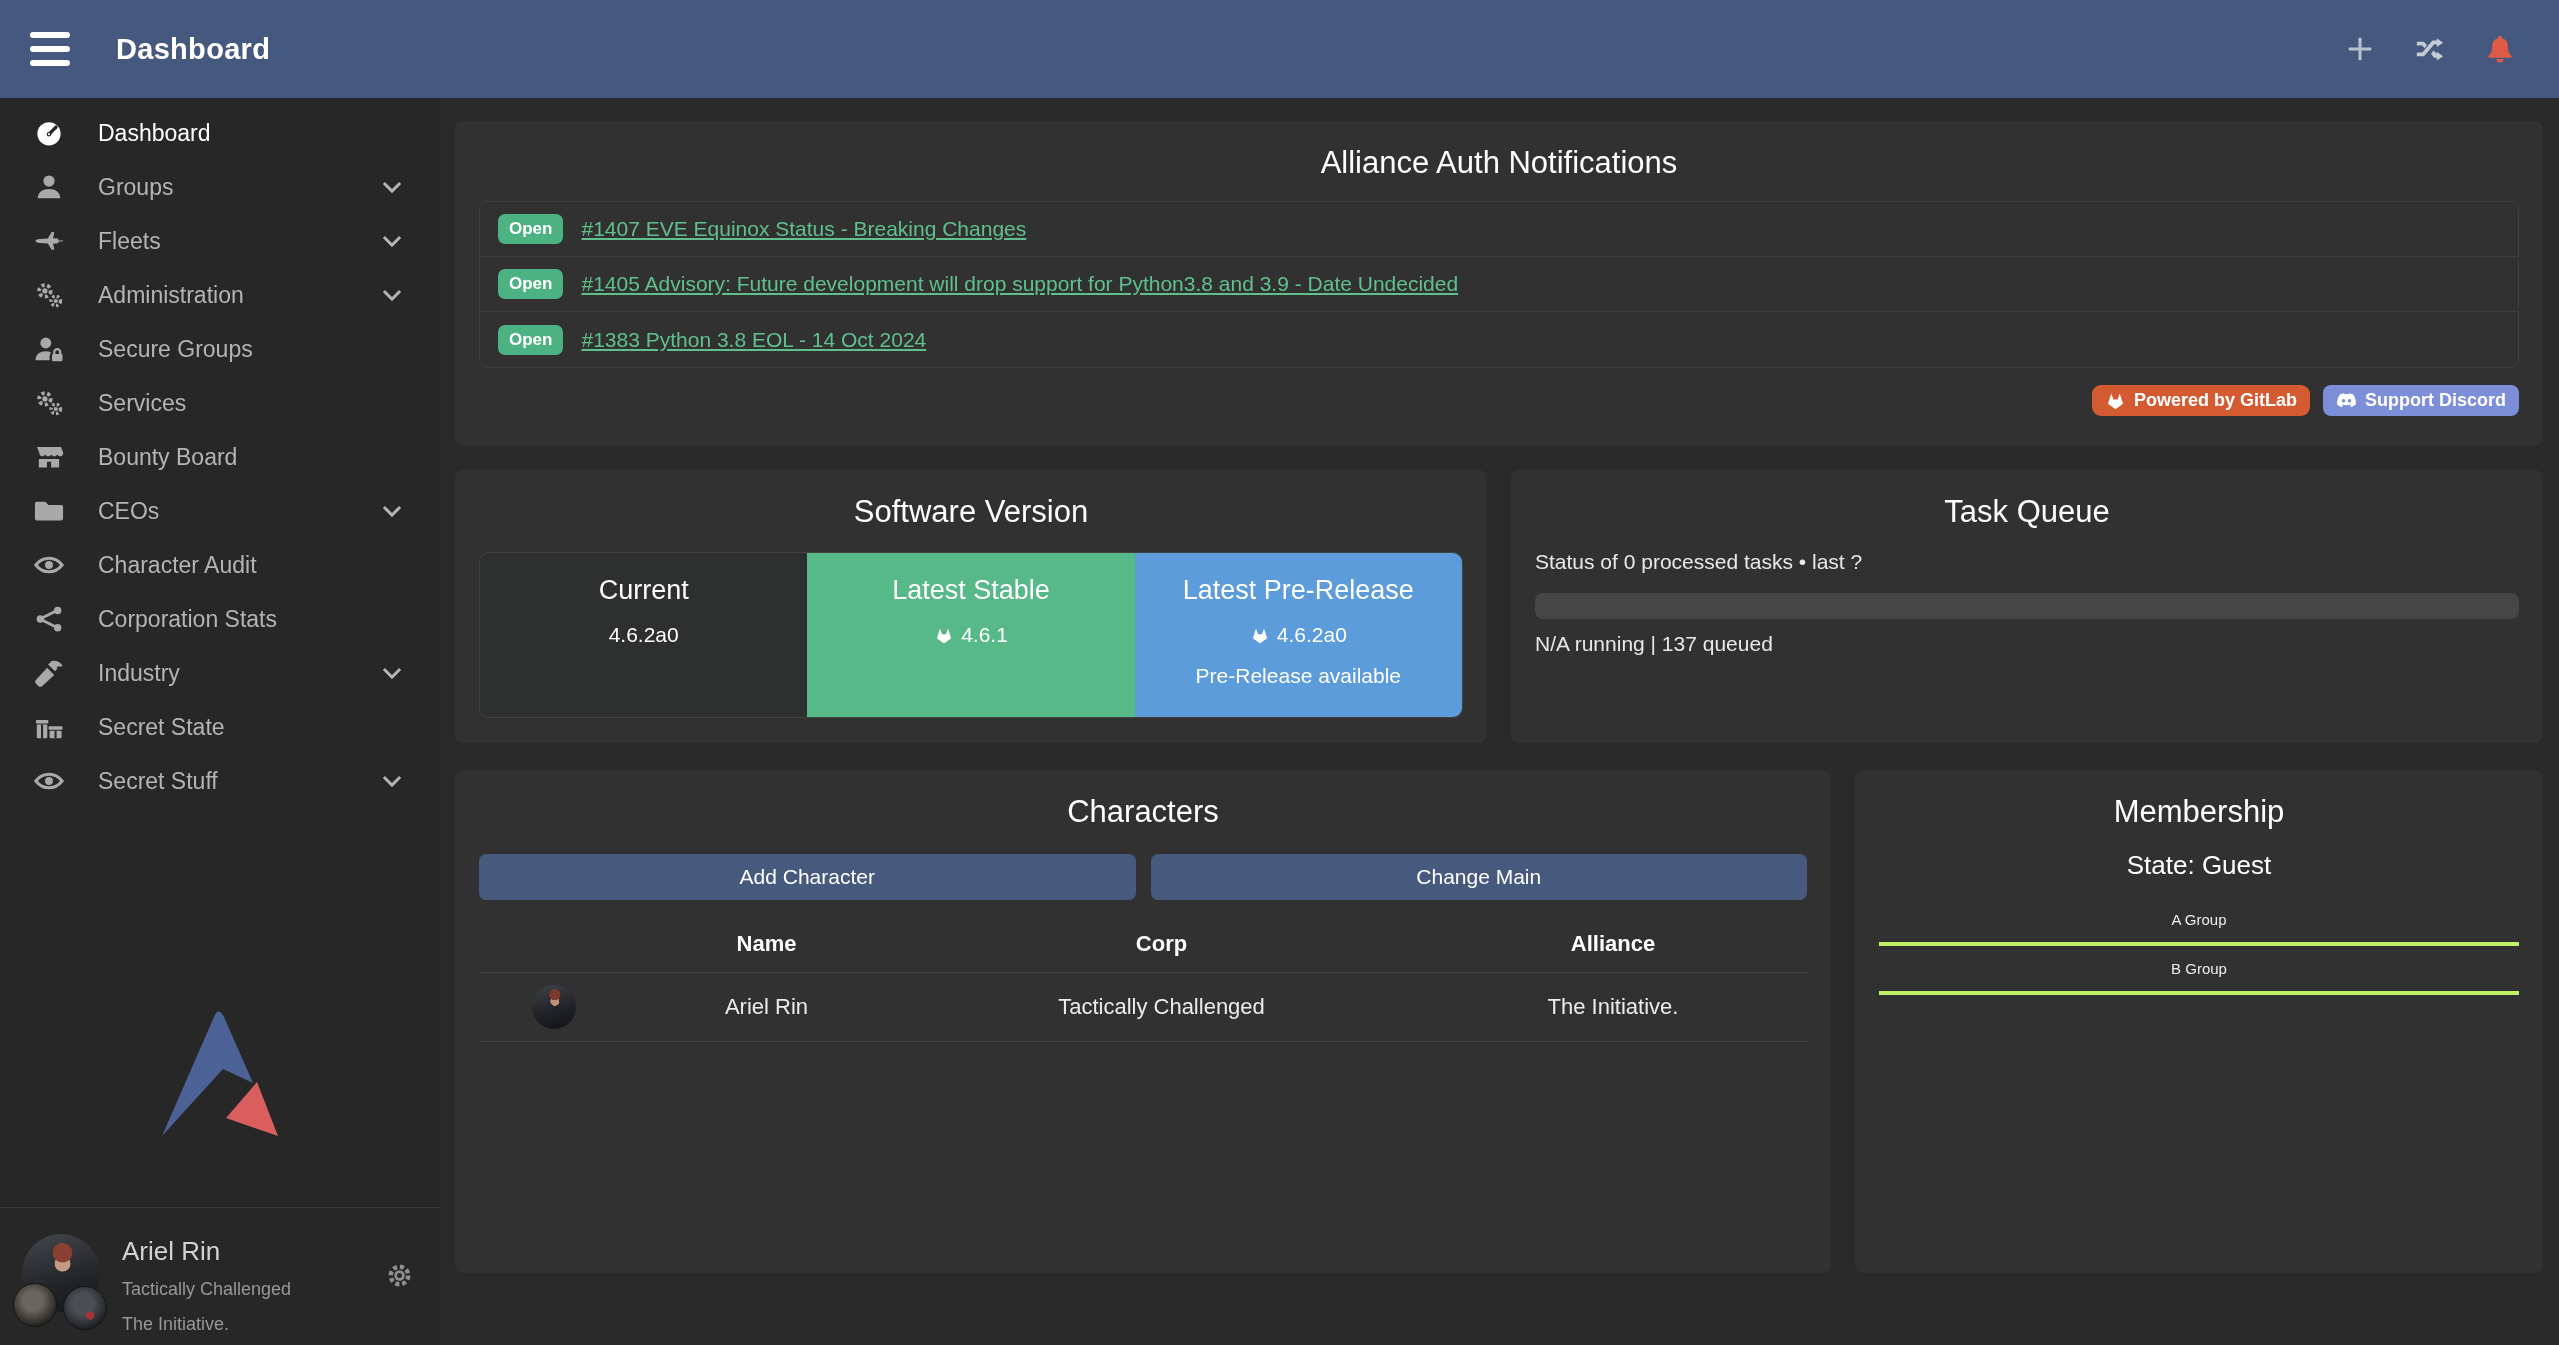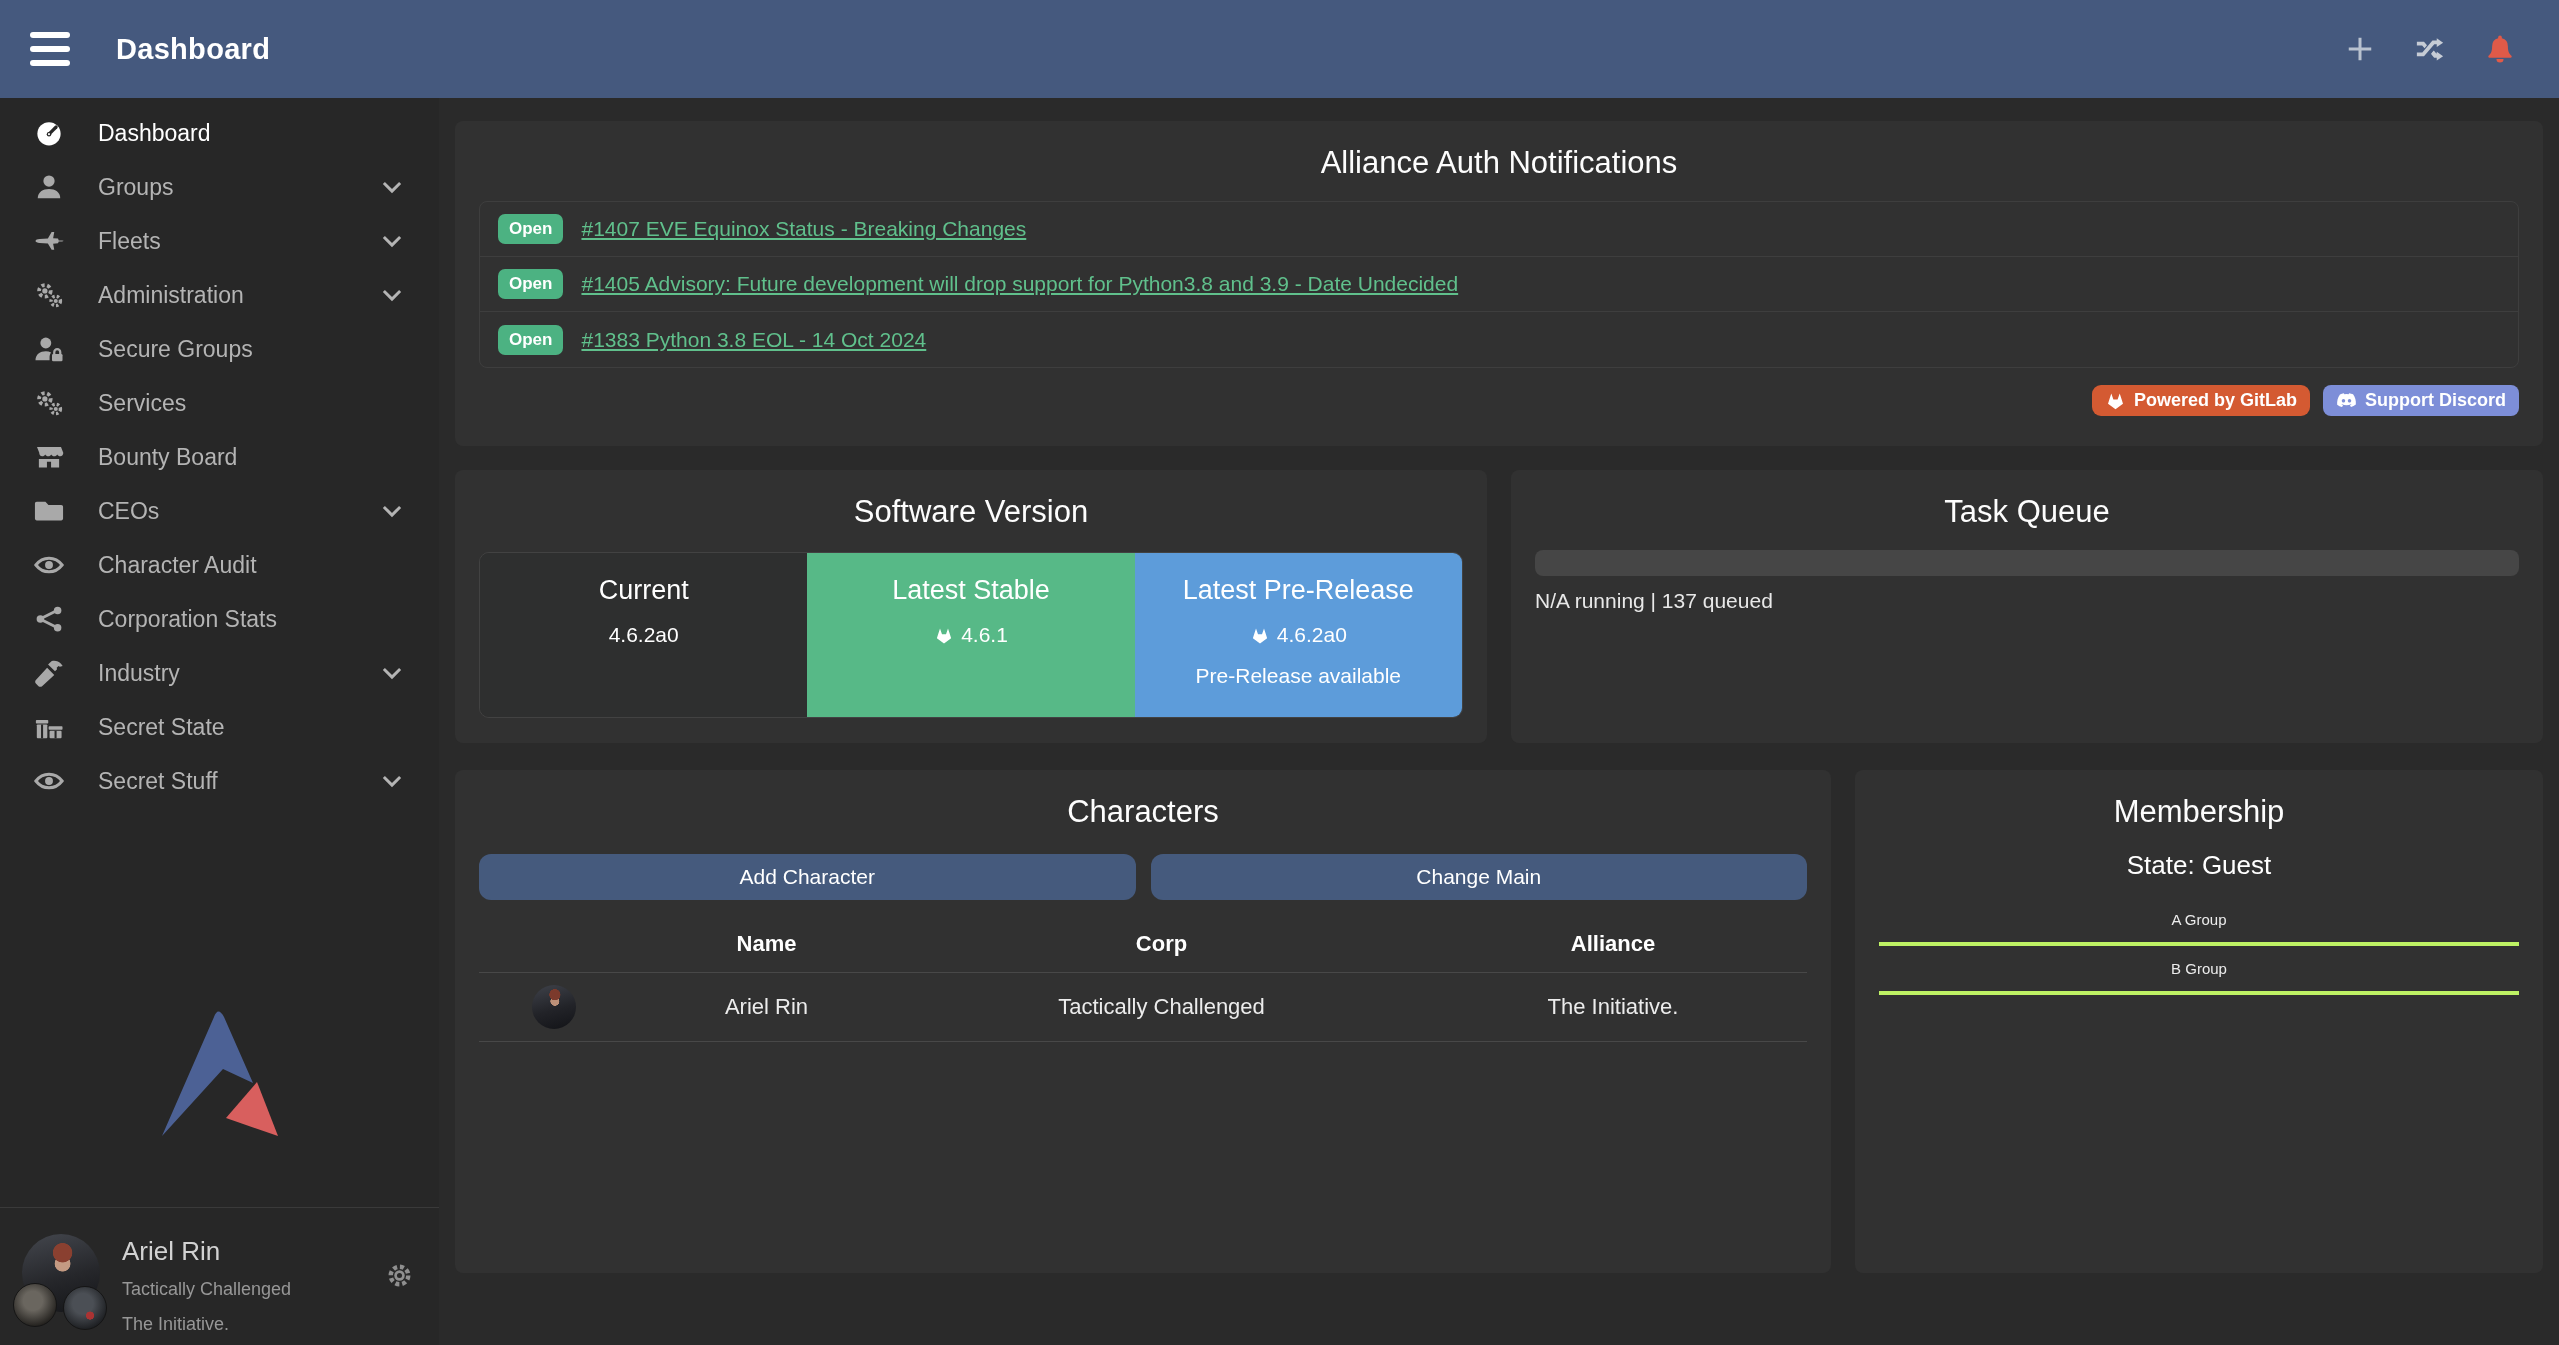"Status of 0 processed tasks" div.tq-status { html: none -> <div>Status of 0 processed tasks • last ?</div> }
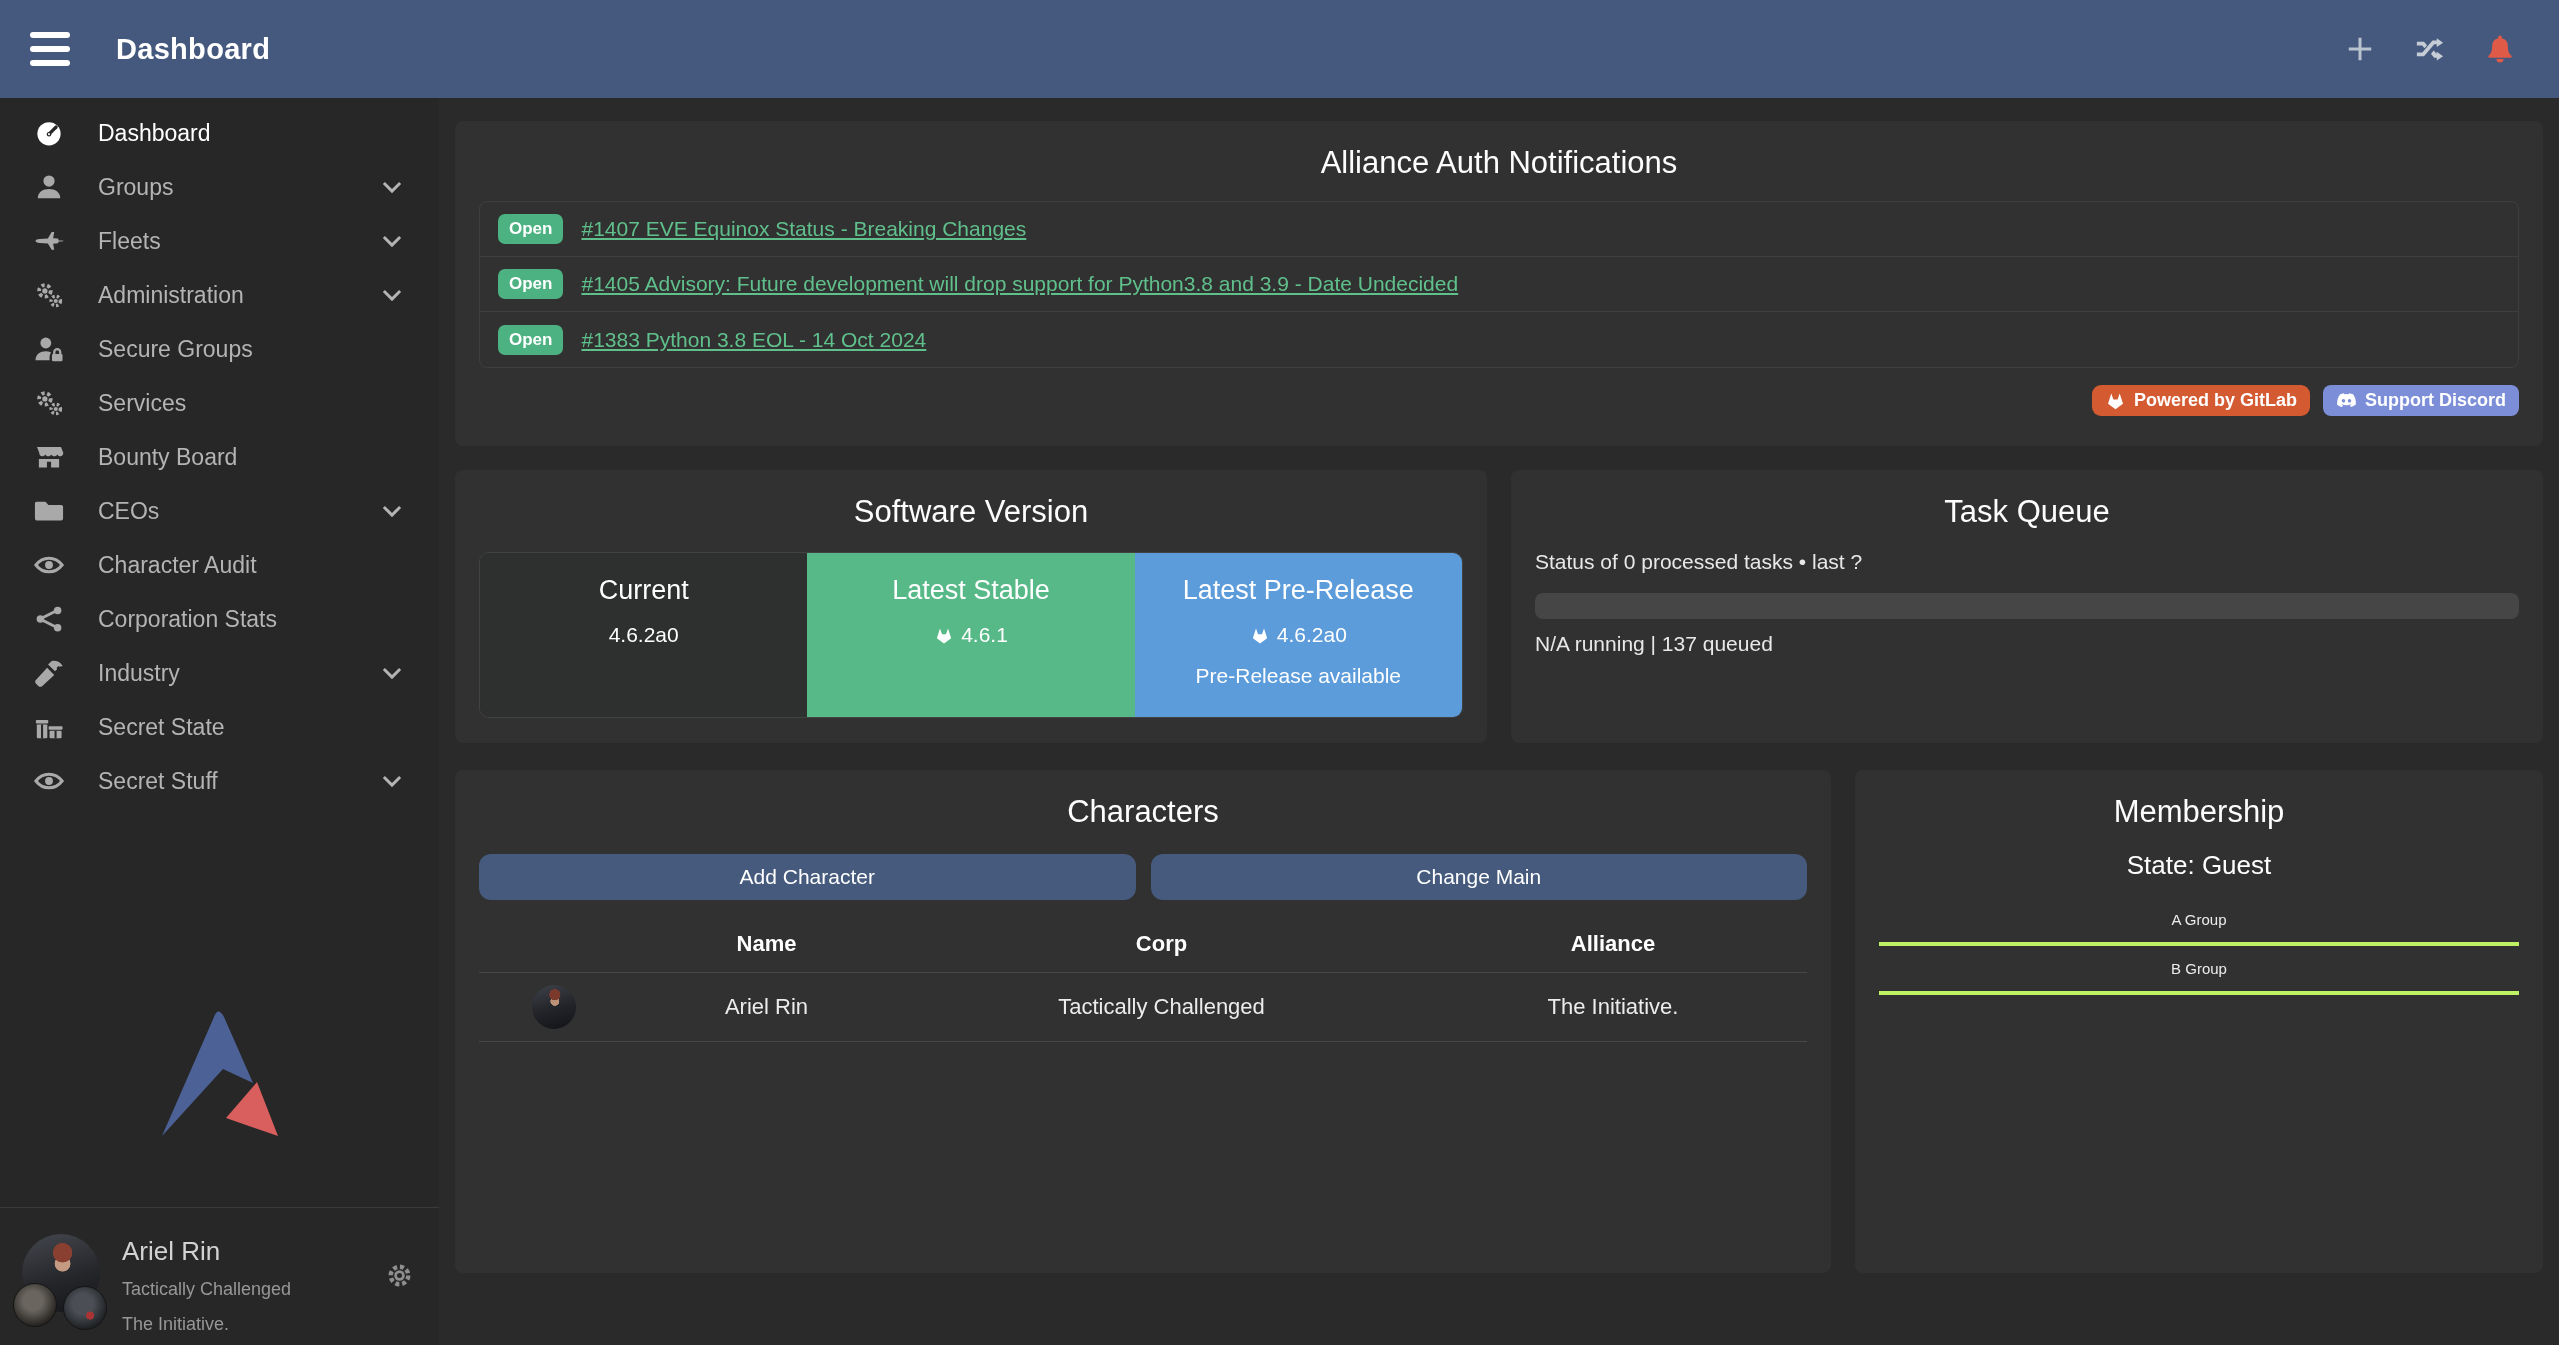"Add Character" .btn { border-radius: 12px -> 7px }
